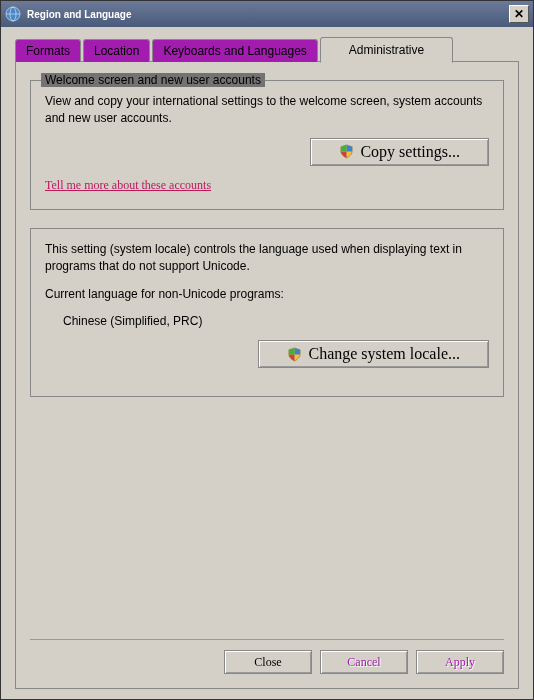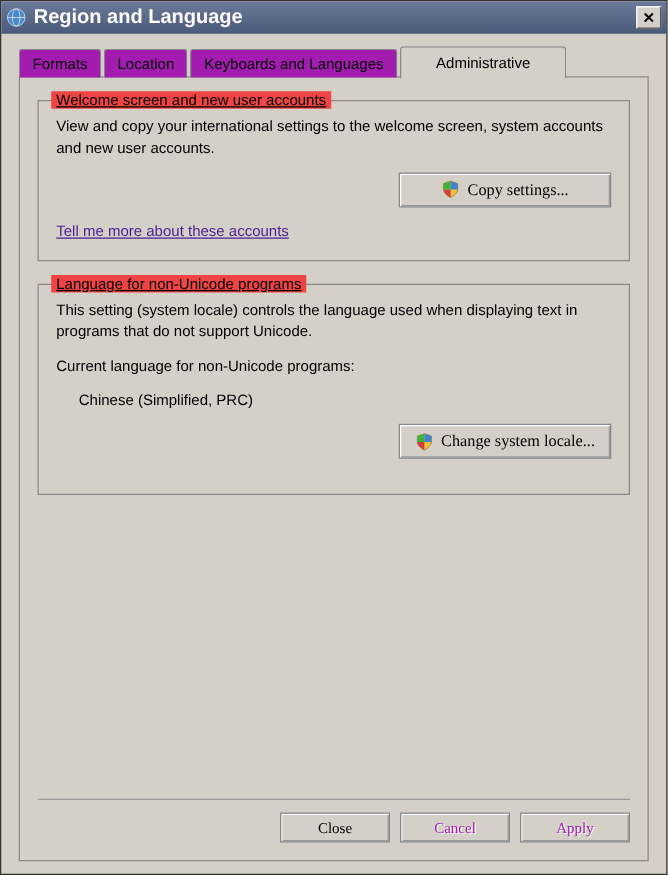"Region and Language" .titlebar-title { font-size: 16px -> 10px }
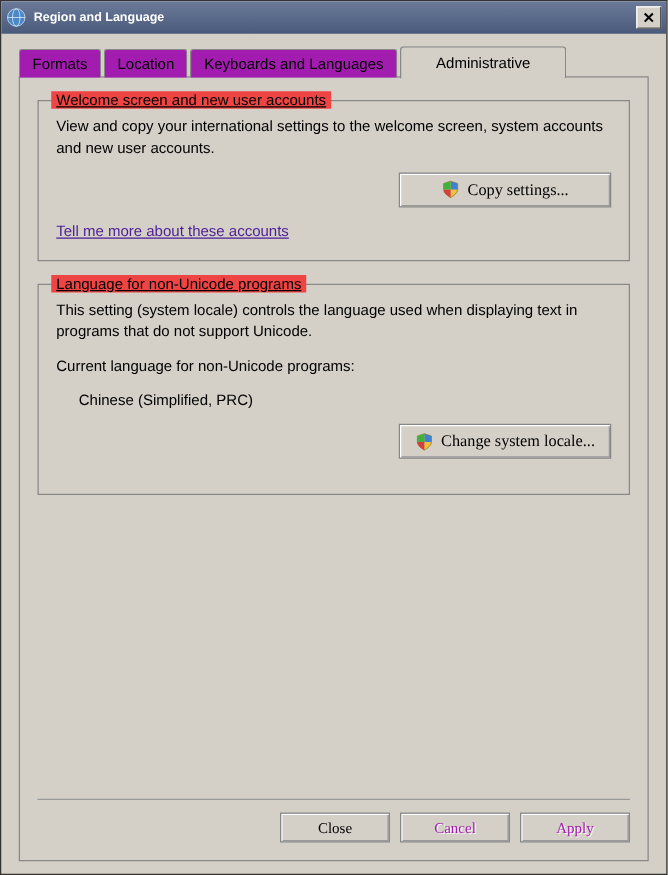"Welcome screen and new user" .groupbox-title { background: #ef4444 -> #737373; text-decoration: underline -> none }
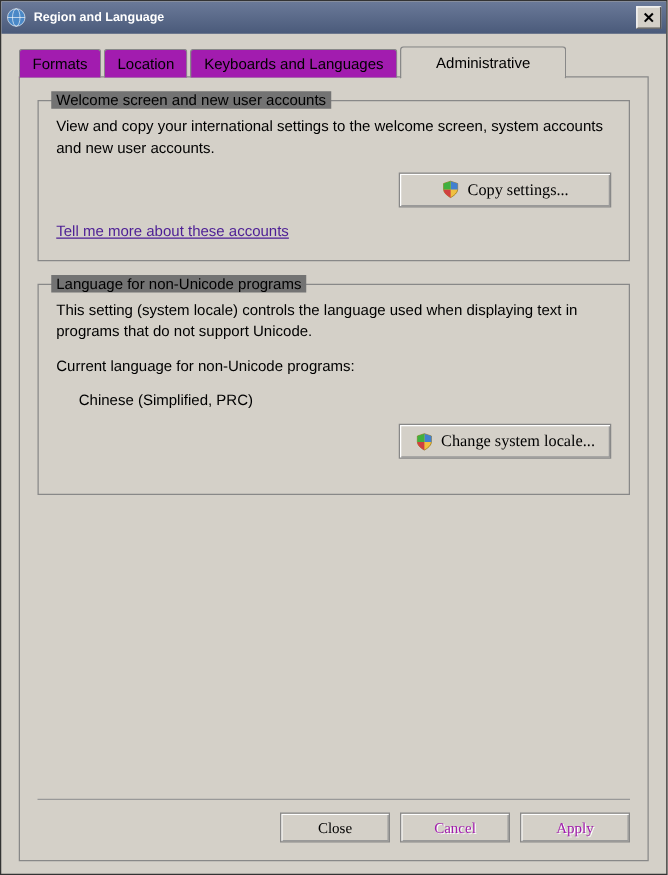"Copy settings..." .win-btn { font-size: 13px -> 16px; padding: 0 12px -> 0 28px }
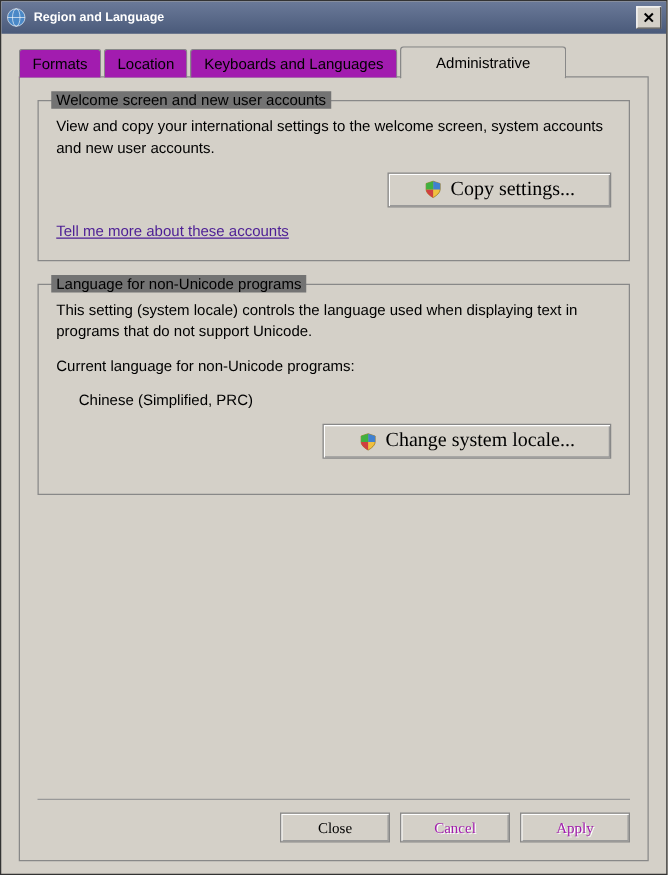"Tell me more about these" .link { color: #4c1d95 -> #be185d; font-family: none -> Liberation Serif, serif }
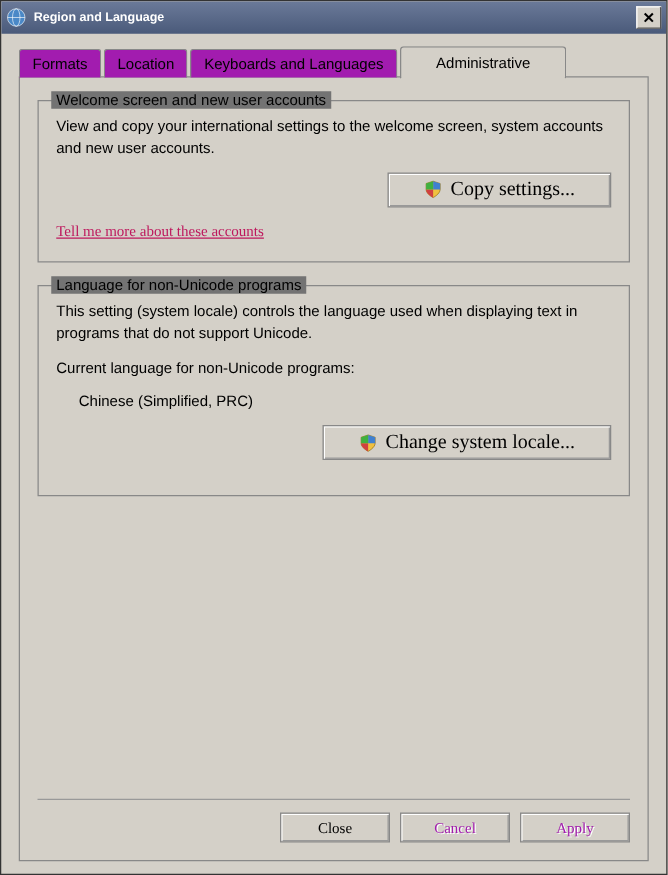"Language for non-Unicode programs" div.groupbox-title { html: <div>Language for non-Unicode programs</div> -> none }
